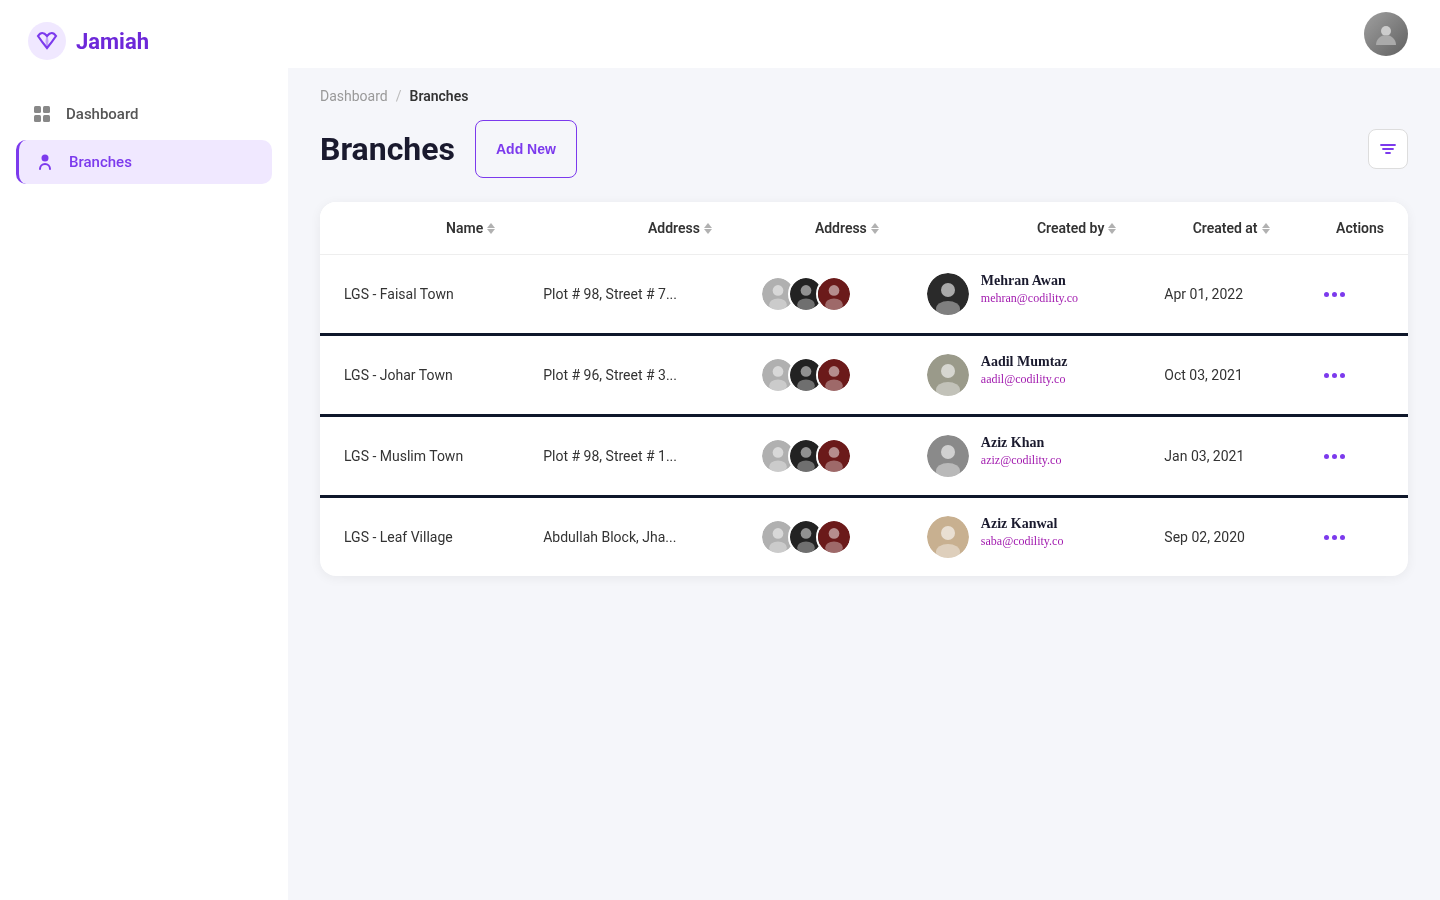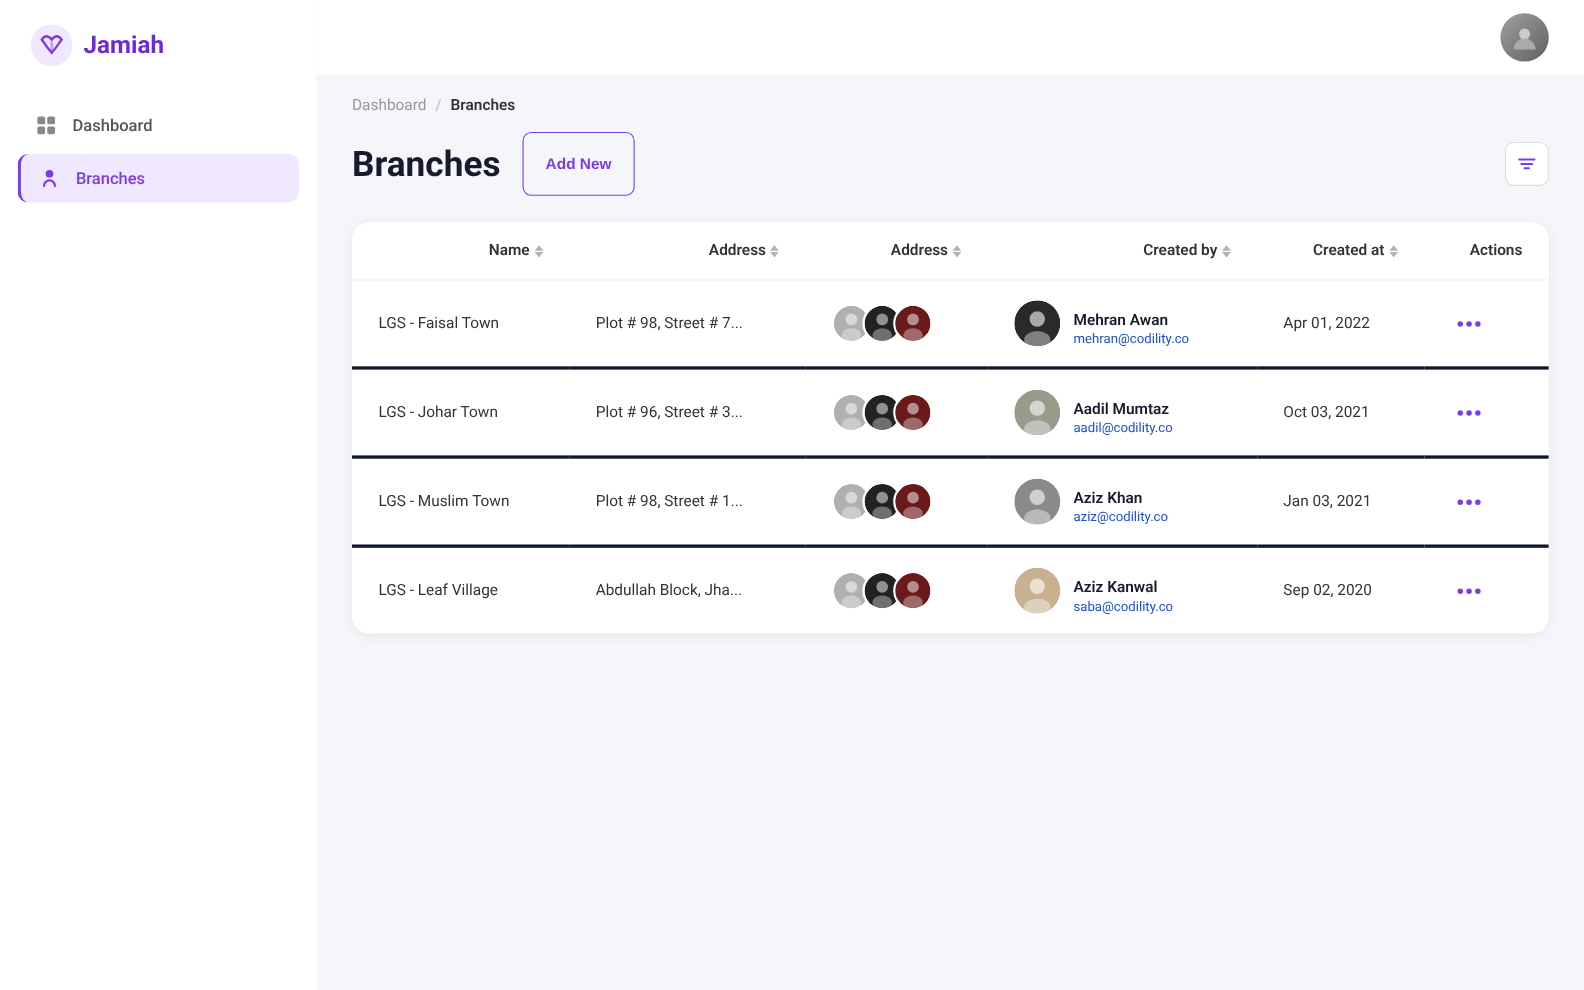"Mehran Awan" .created-by-cell { align-items: flex-end -> flex-start; font-family: none -> Liberation Serif, serif }
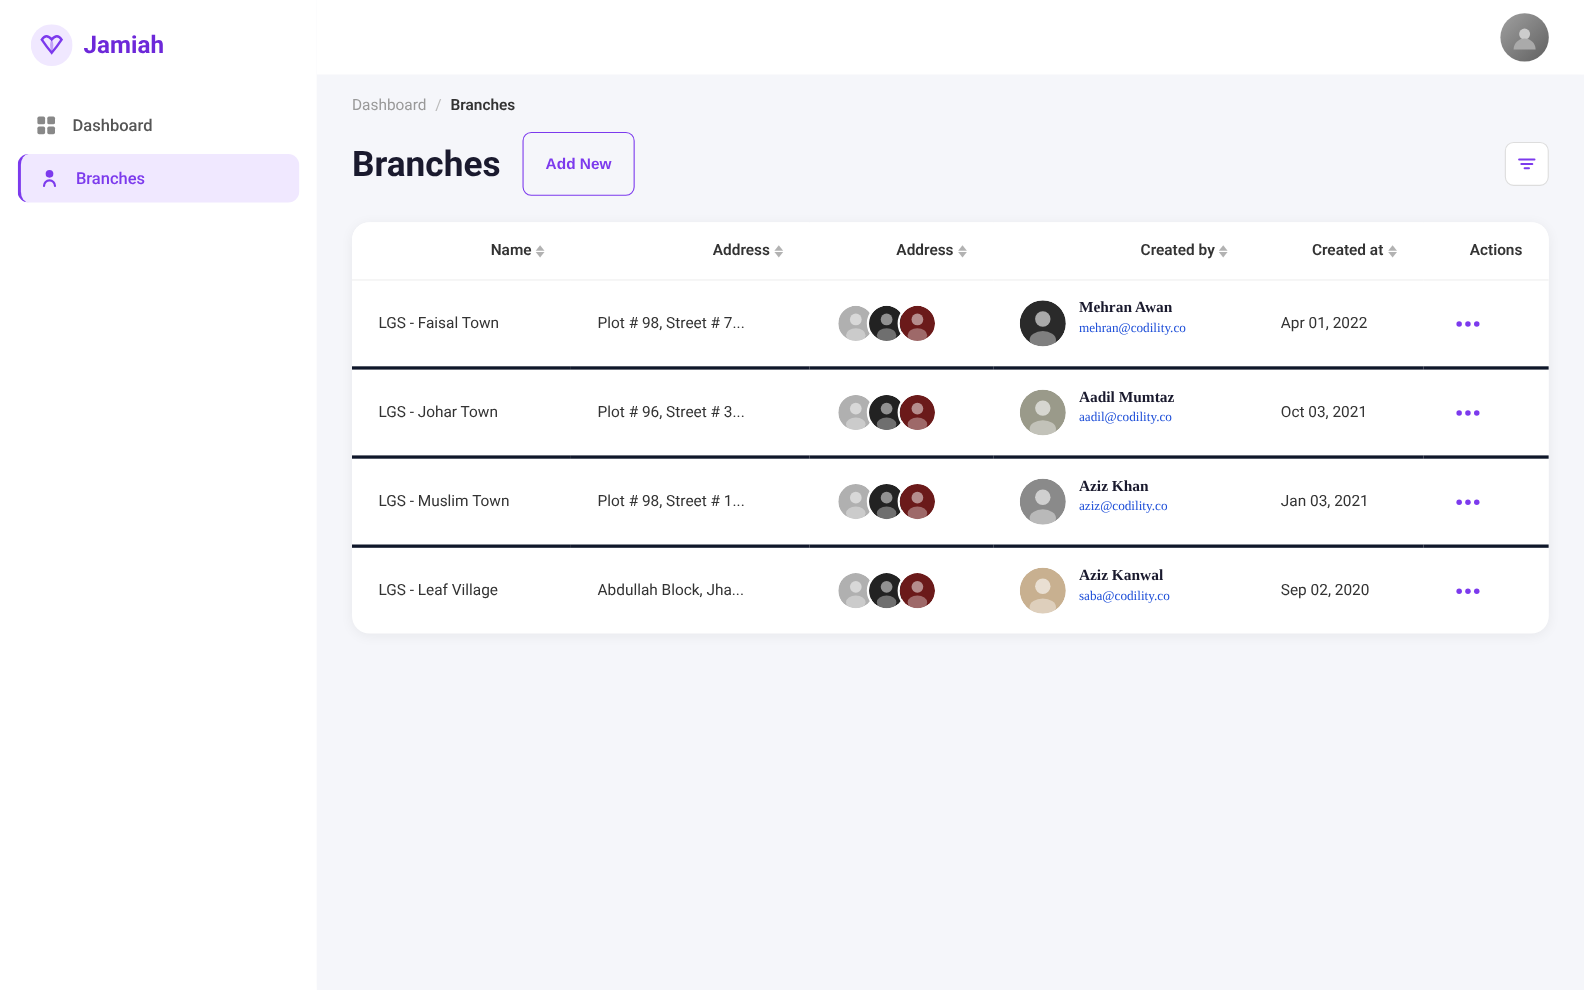"mehran@codility.co" .creator-info .creator-email { color: #1d4ed8 -> #a21caf }
